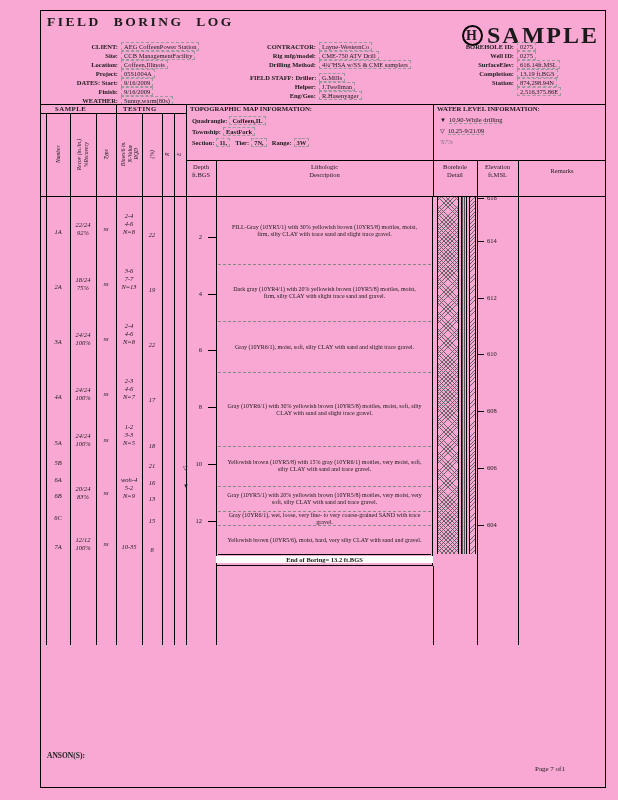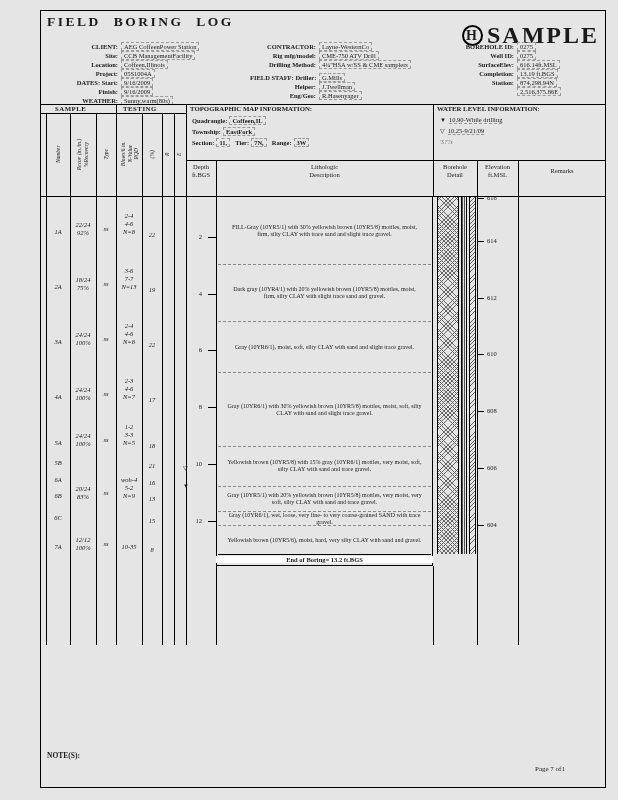"FIELD BORING LOG" #page { background: #e5e5e5 -> #f9a8d4 }
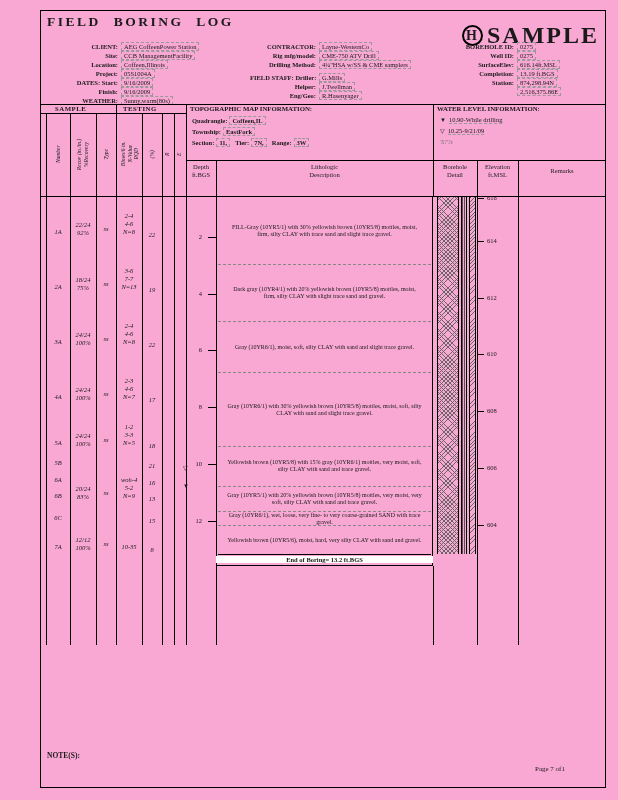"NOTE(S):" div.abs { text: NOTE -> ANSON }
